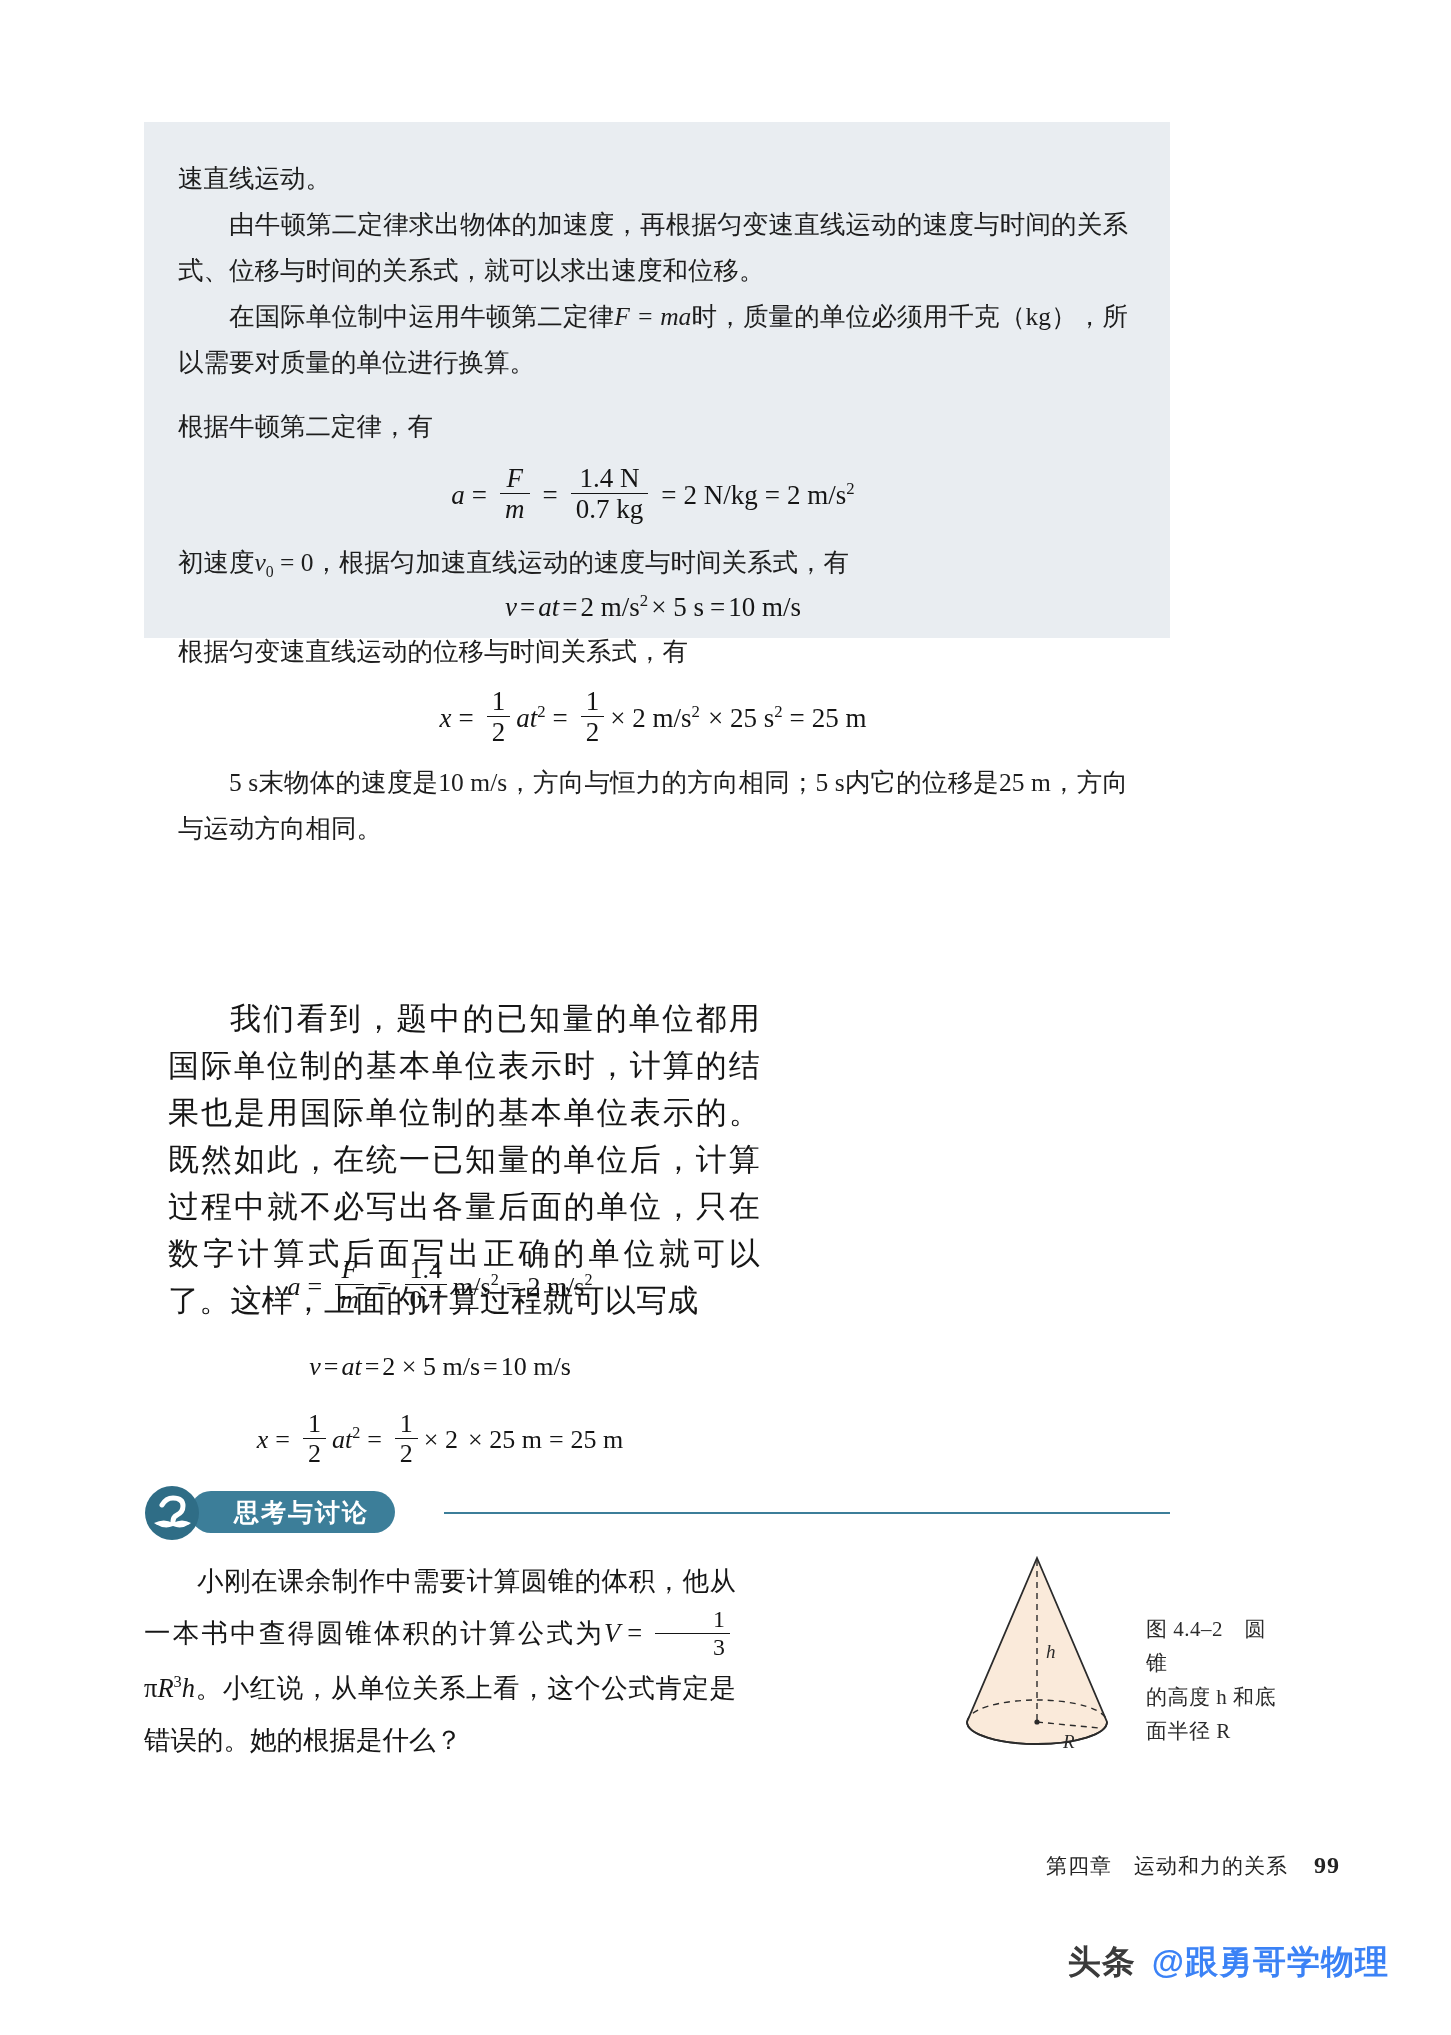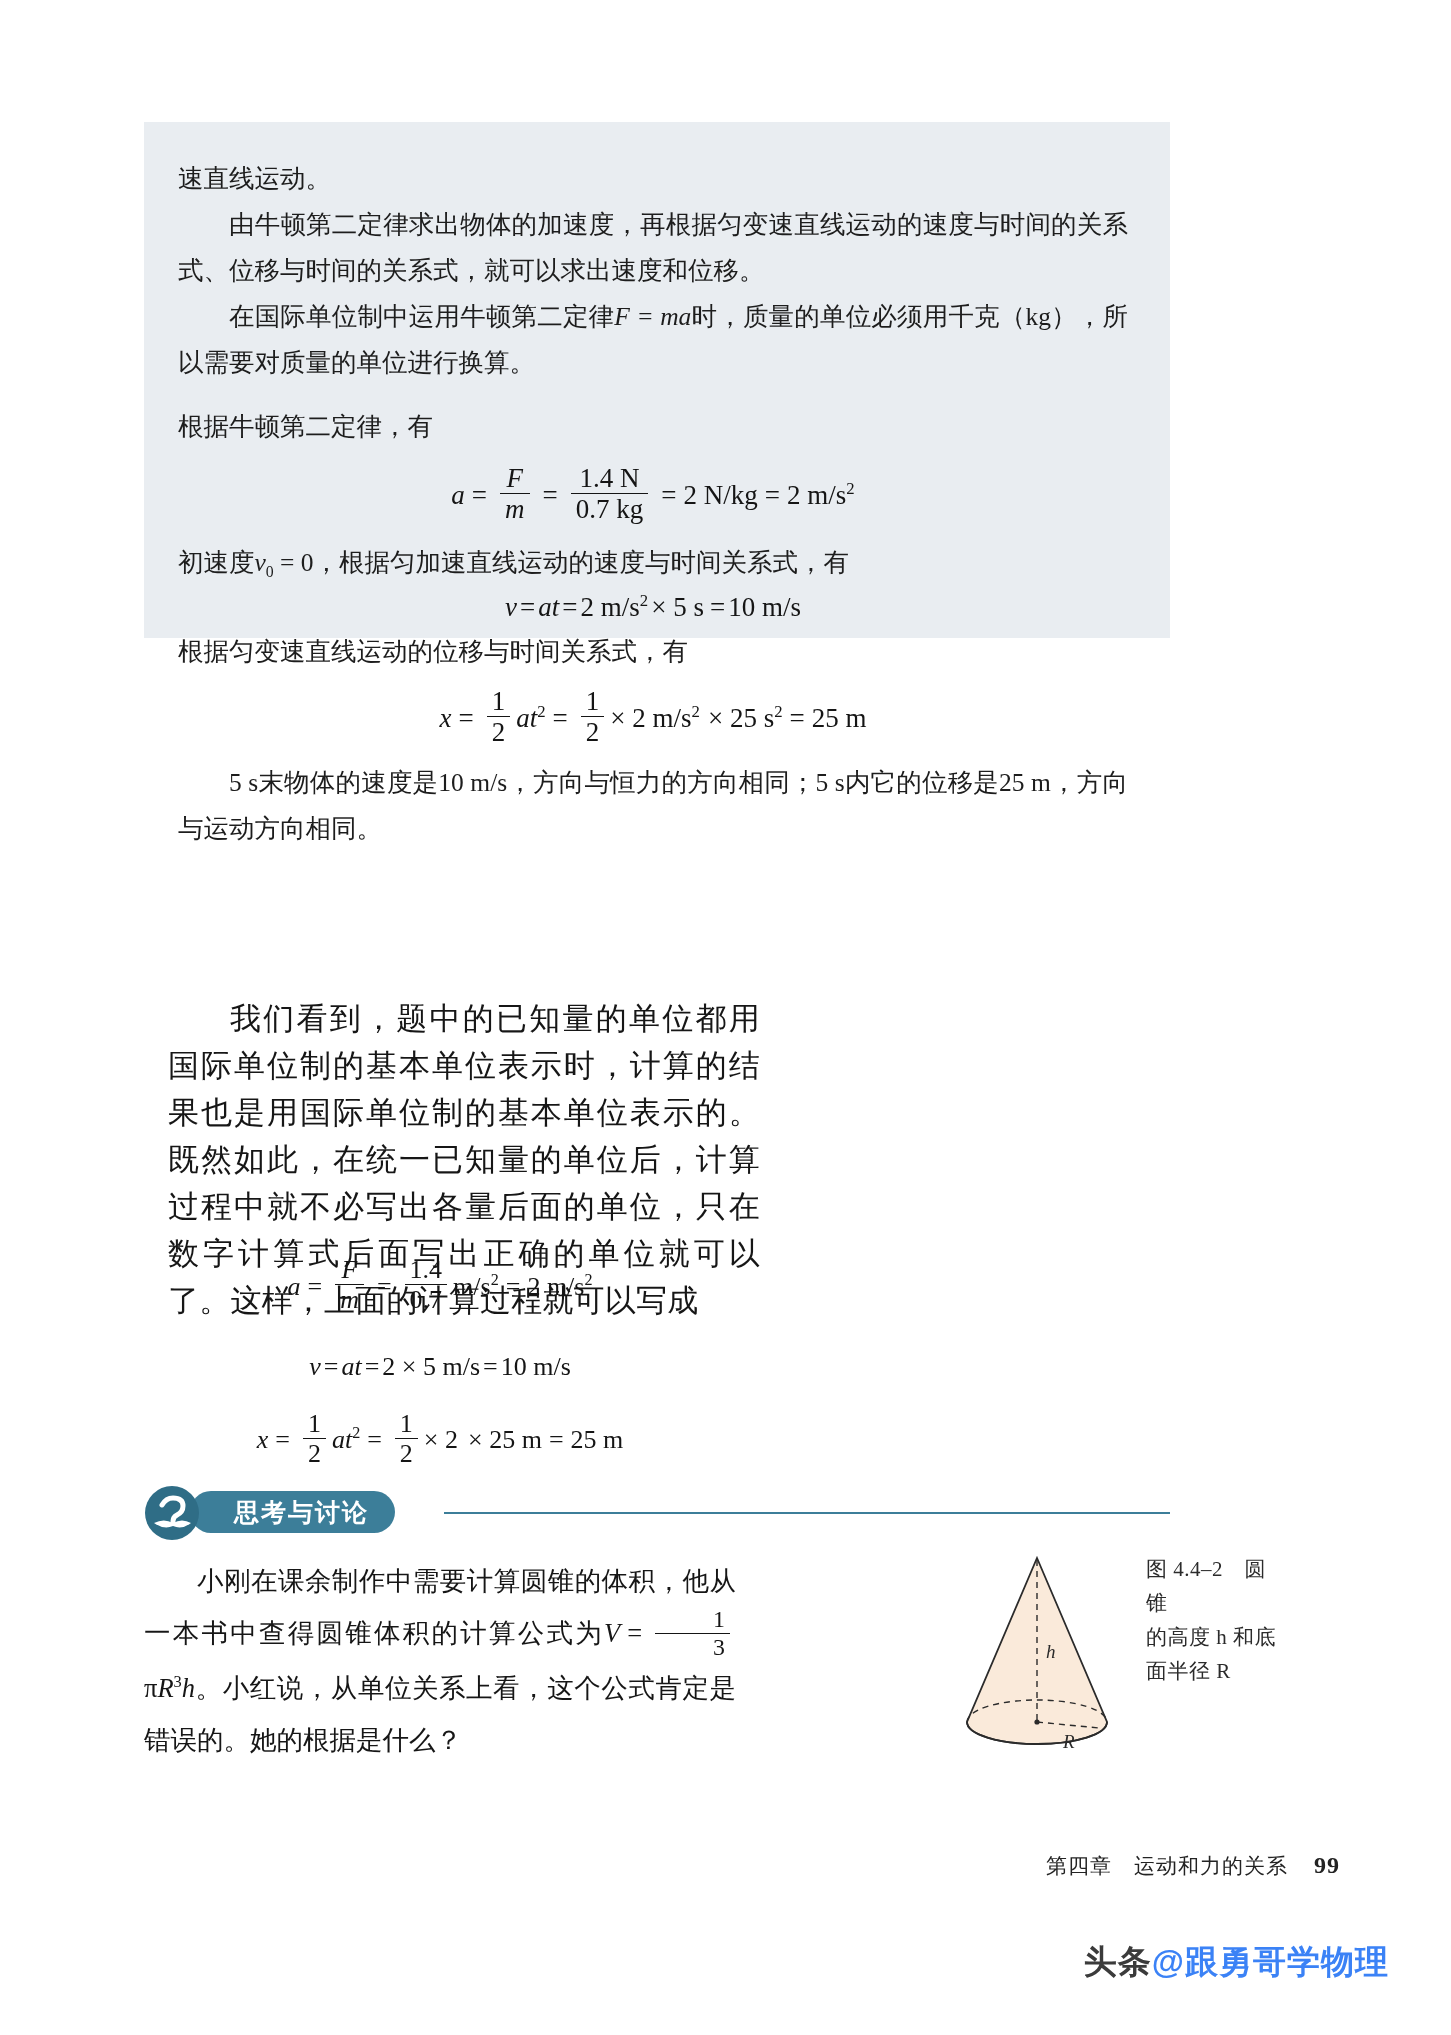"图 4.4–2 圆锥" .fig-cap { top: 1552px -> 1612px }
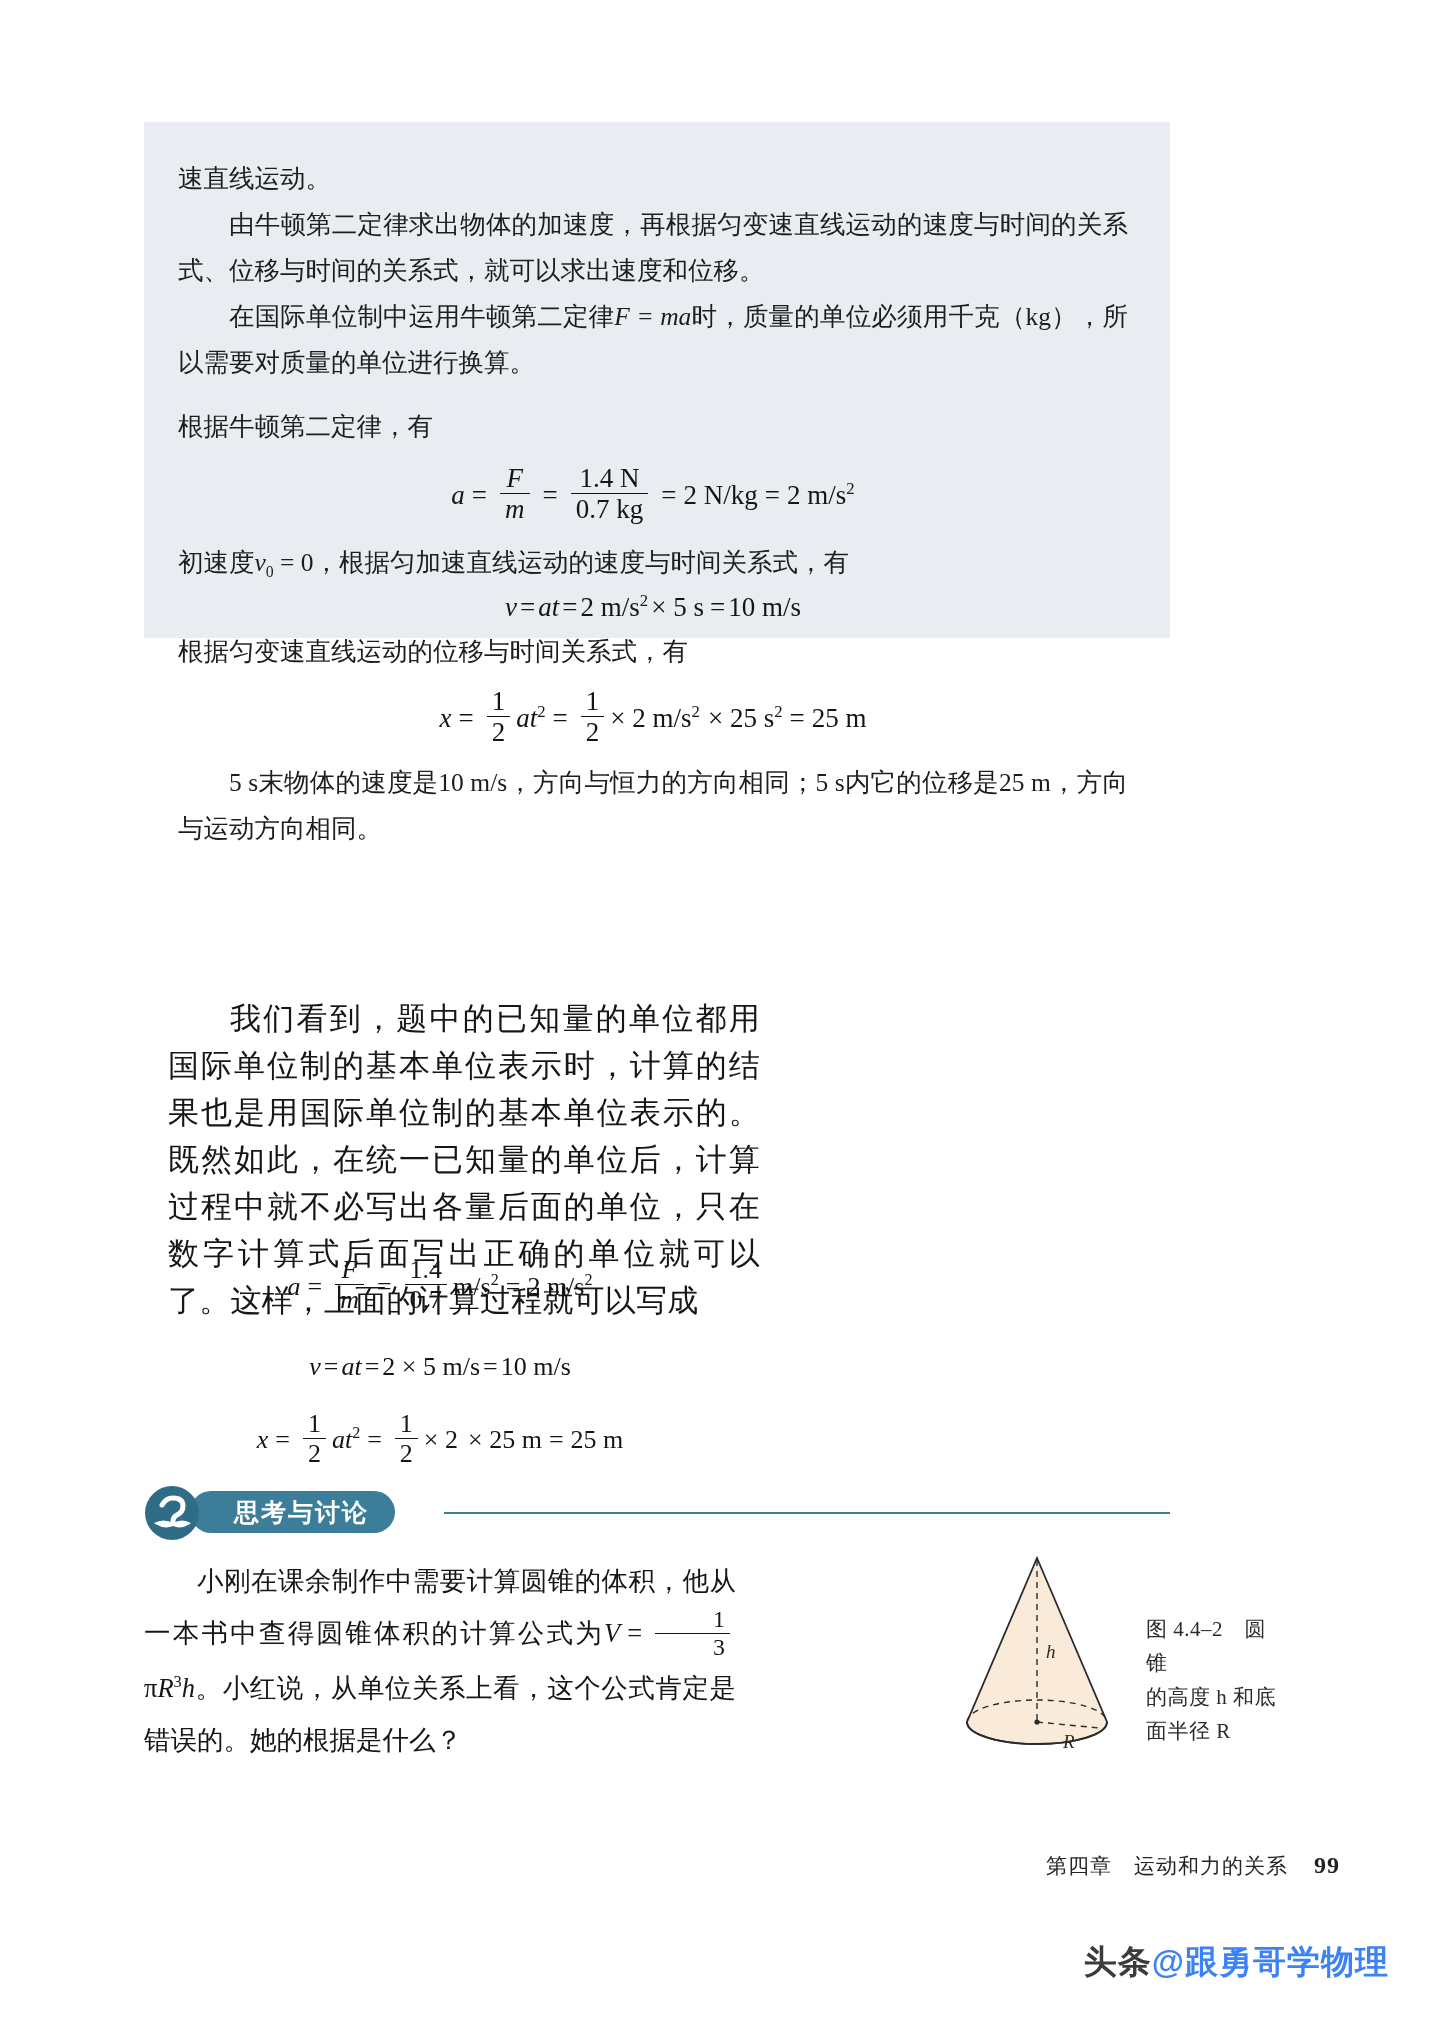"头条" .wm { gap: 0 -> 16px }
